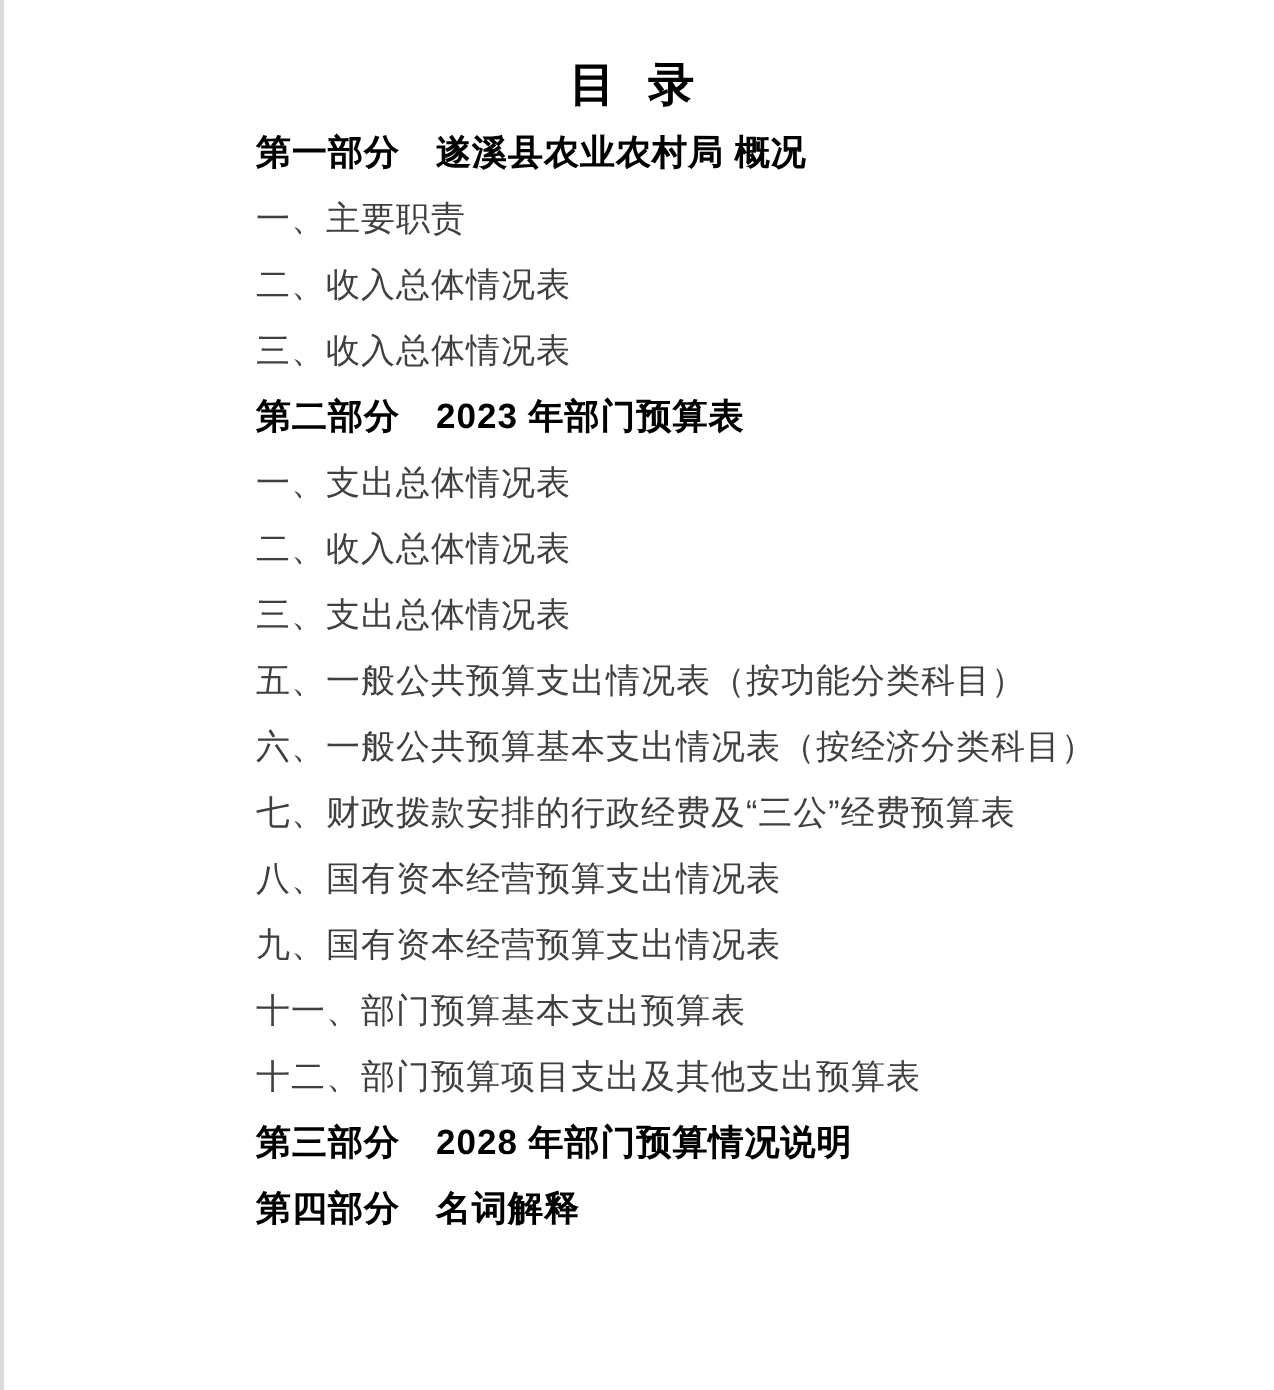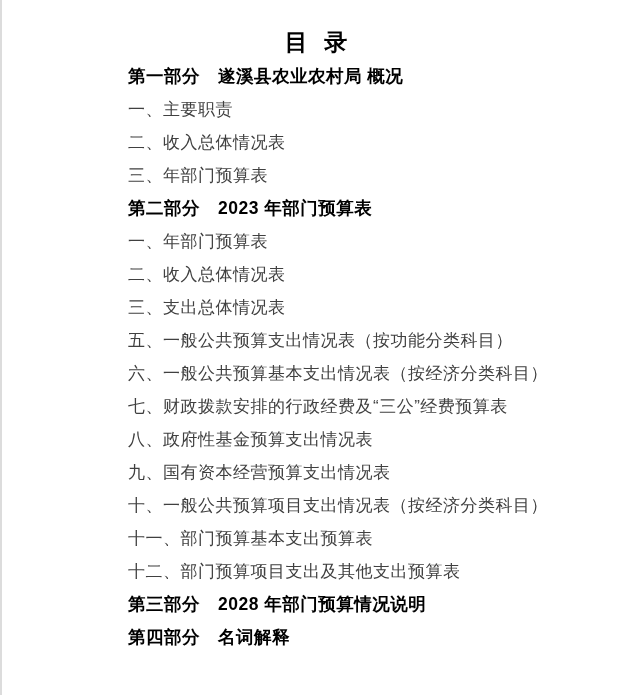"三、年部门预算表" div.toc-line { text: 年部门预算 -> 收入总体情况 }
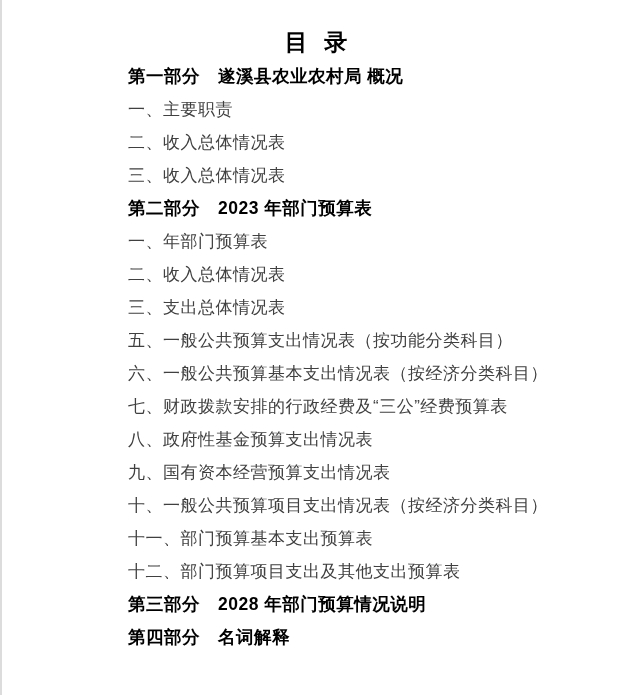"一、年部门预算表" div.toc-line { text: 年部门预算 -> 支出总体情况 }
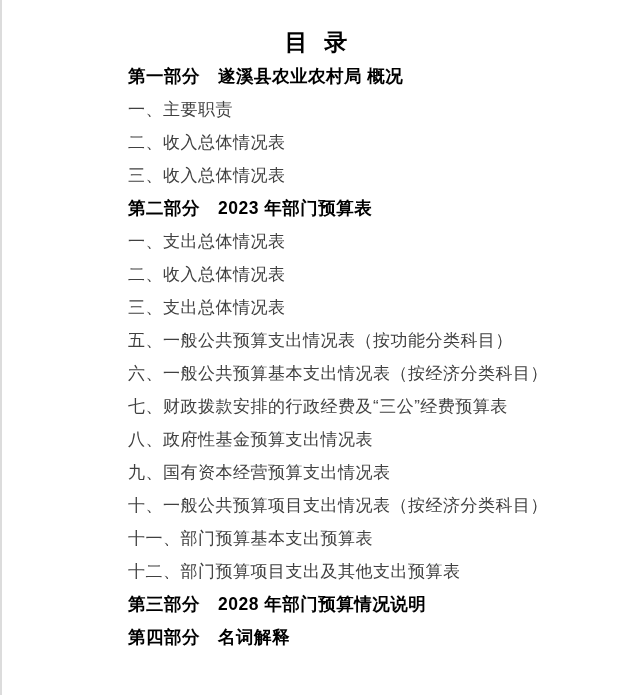"八、政府性基金预算支出情况表" div.toc-line { text: 政府性基金 -> 国有资本经营 }
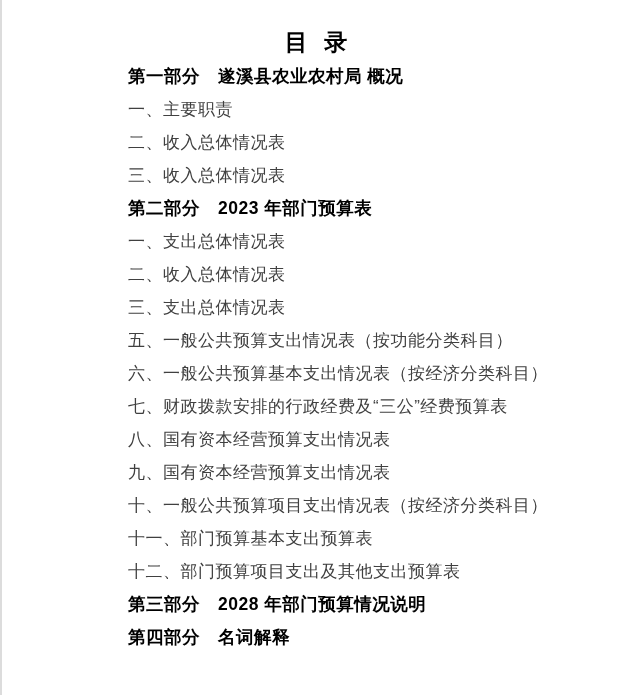"十、一般公共预算项目支出情况表（按经济分类科目）" div.toc-line { html: <div>十、一般公共预算项目支出情况表（按经济分类科目）</div> -> none }
